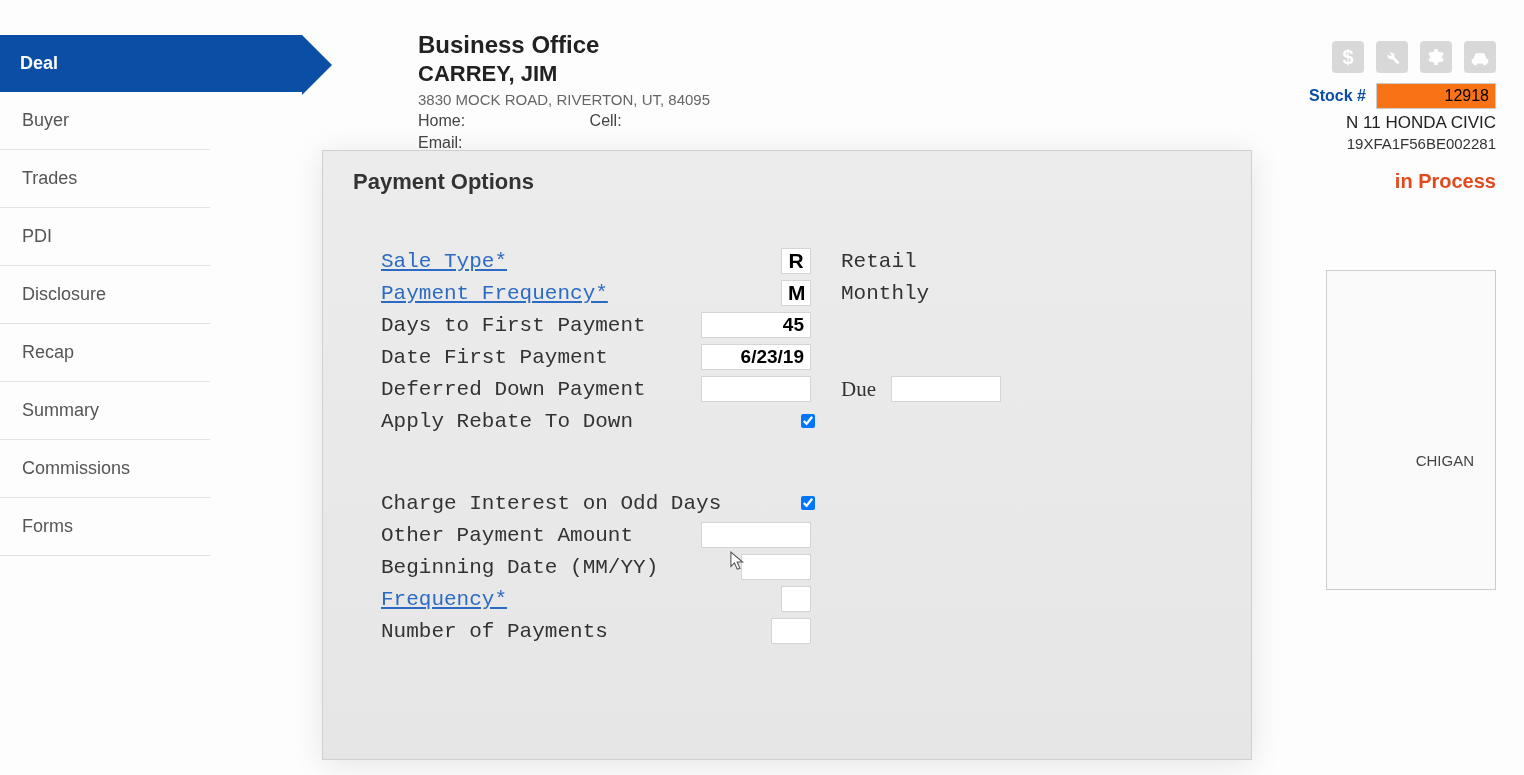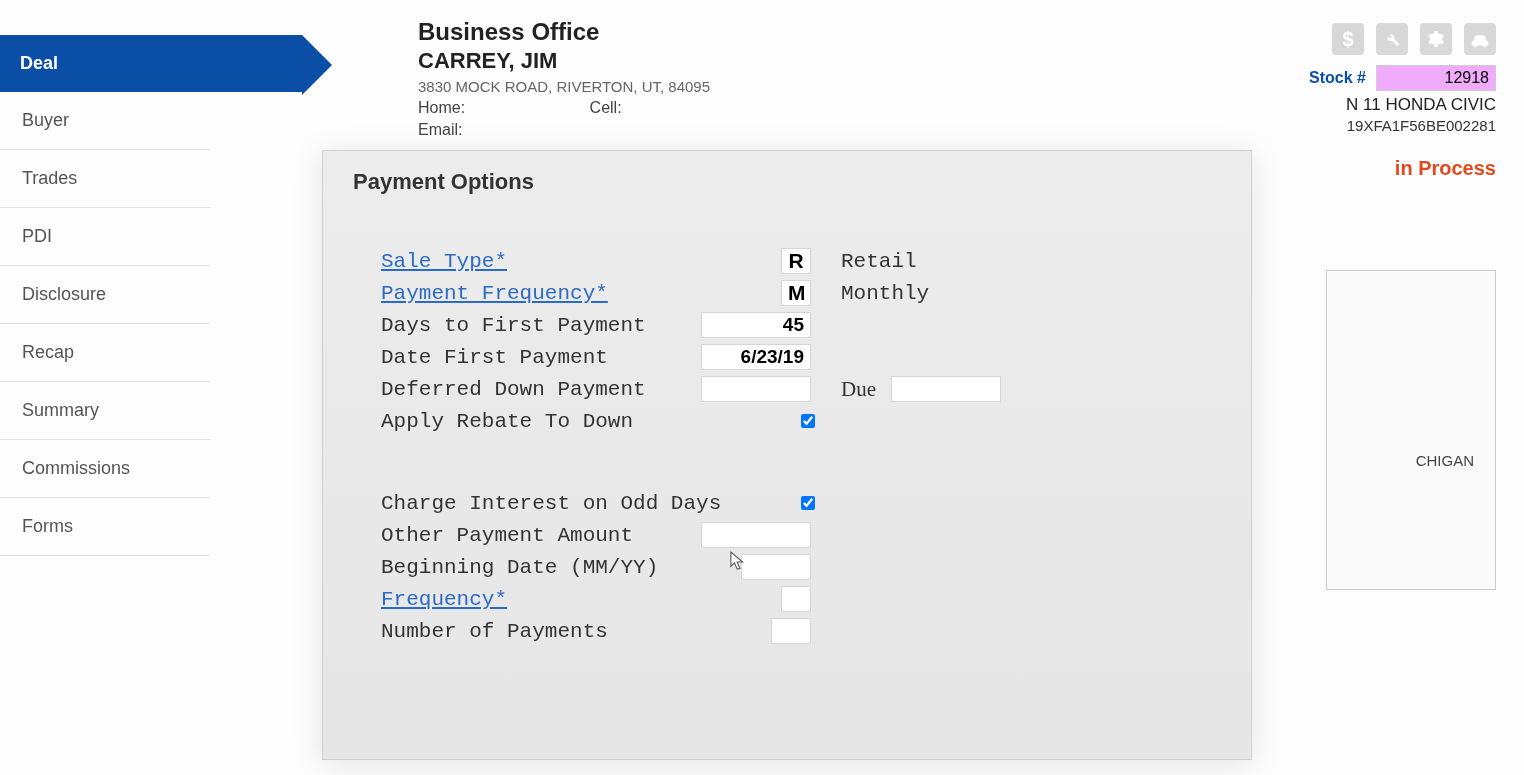"Business Office" .header { align-items: center -> flex-end; margin-top: none -> 13px }
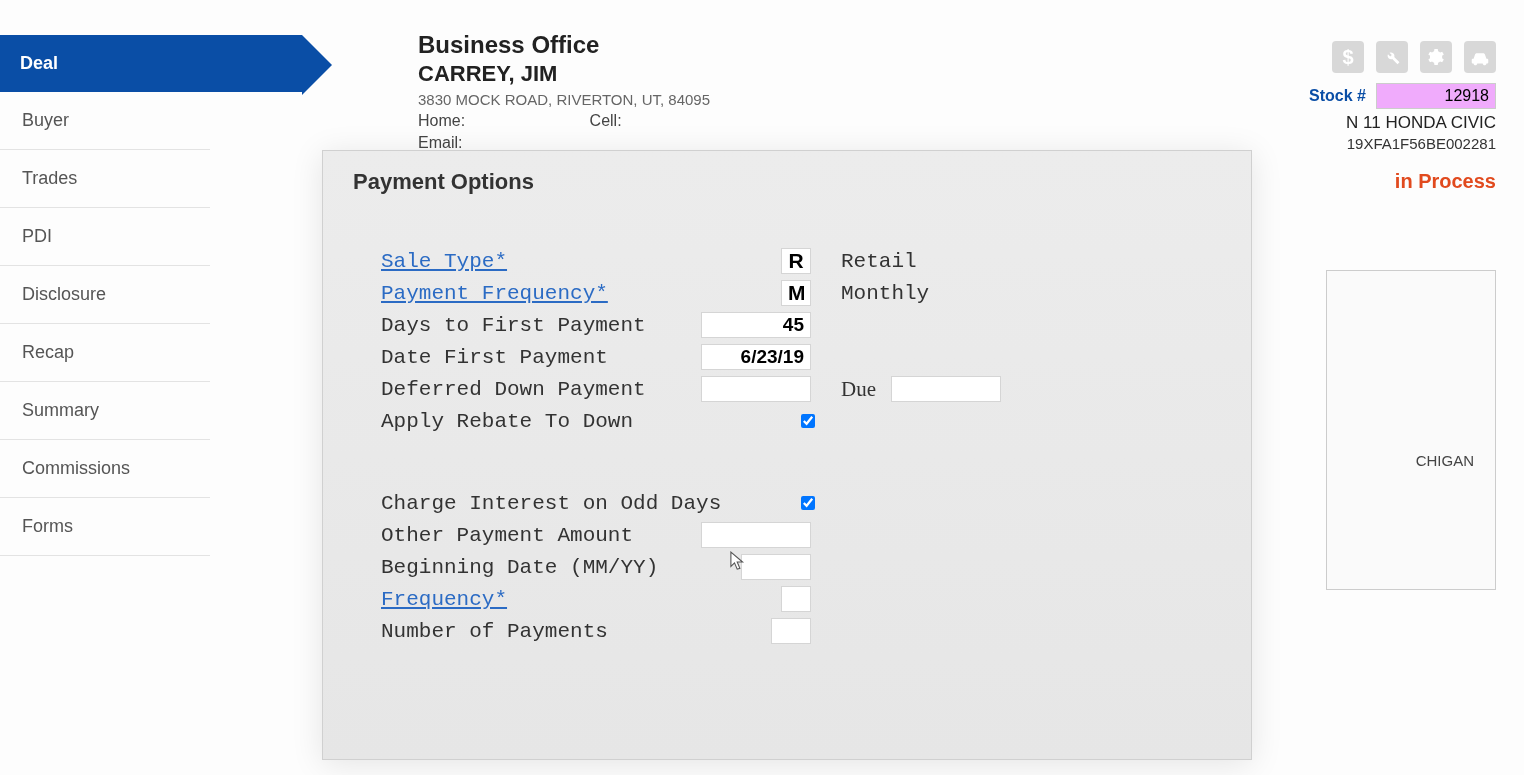"12918" .stock-input { background: #f0abfc -> #f97316 }
